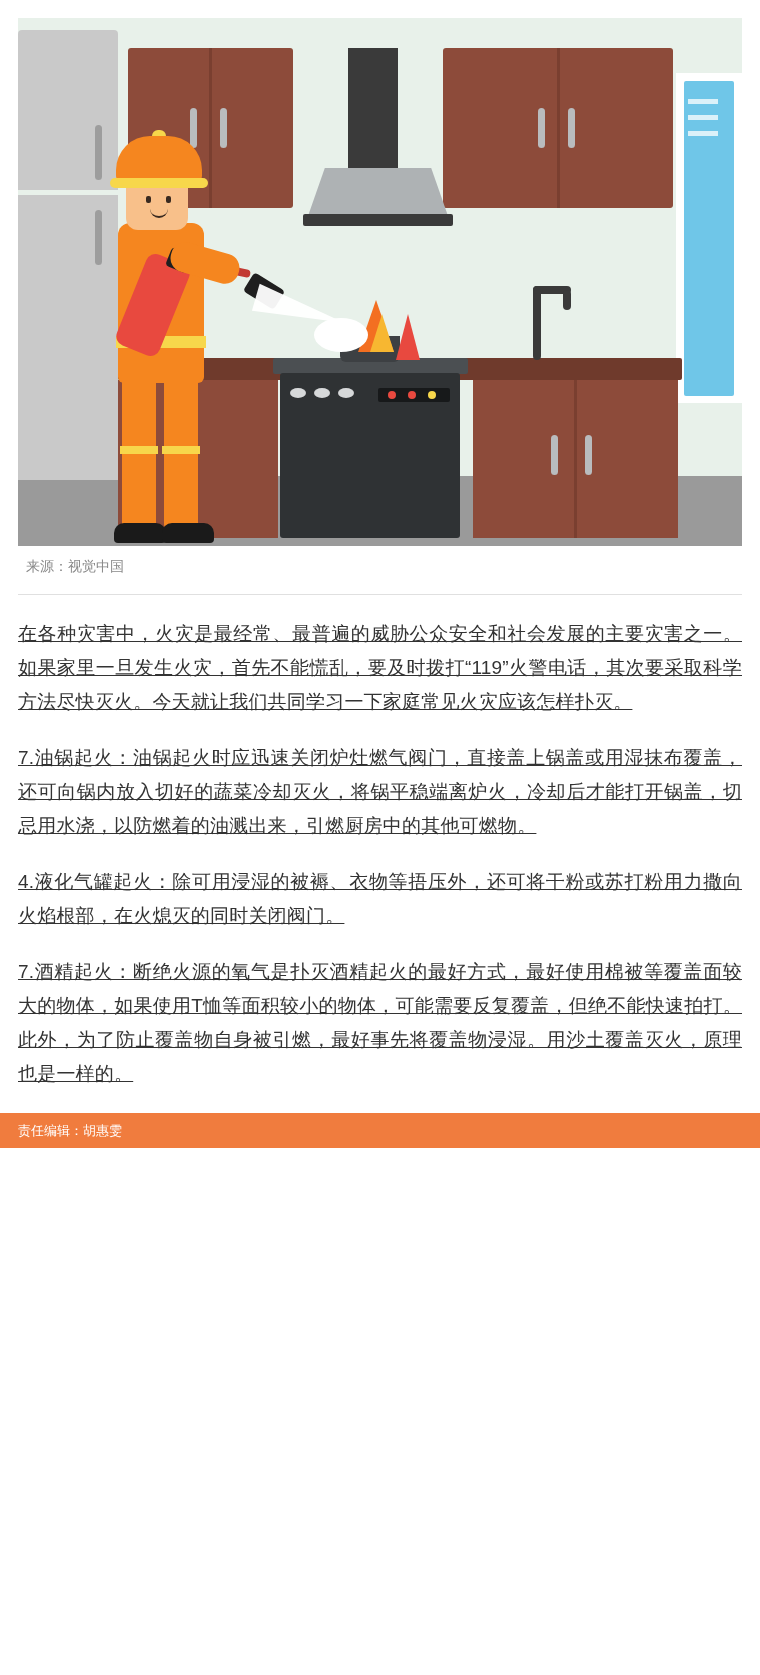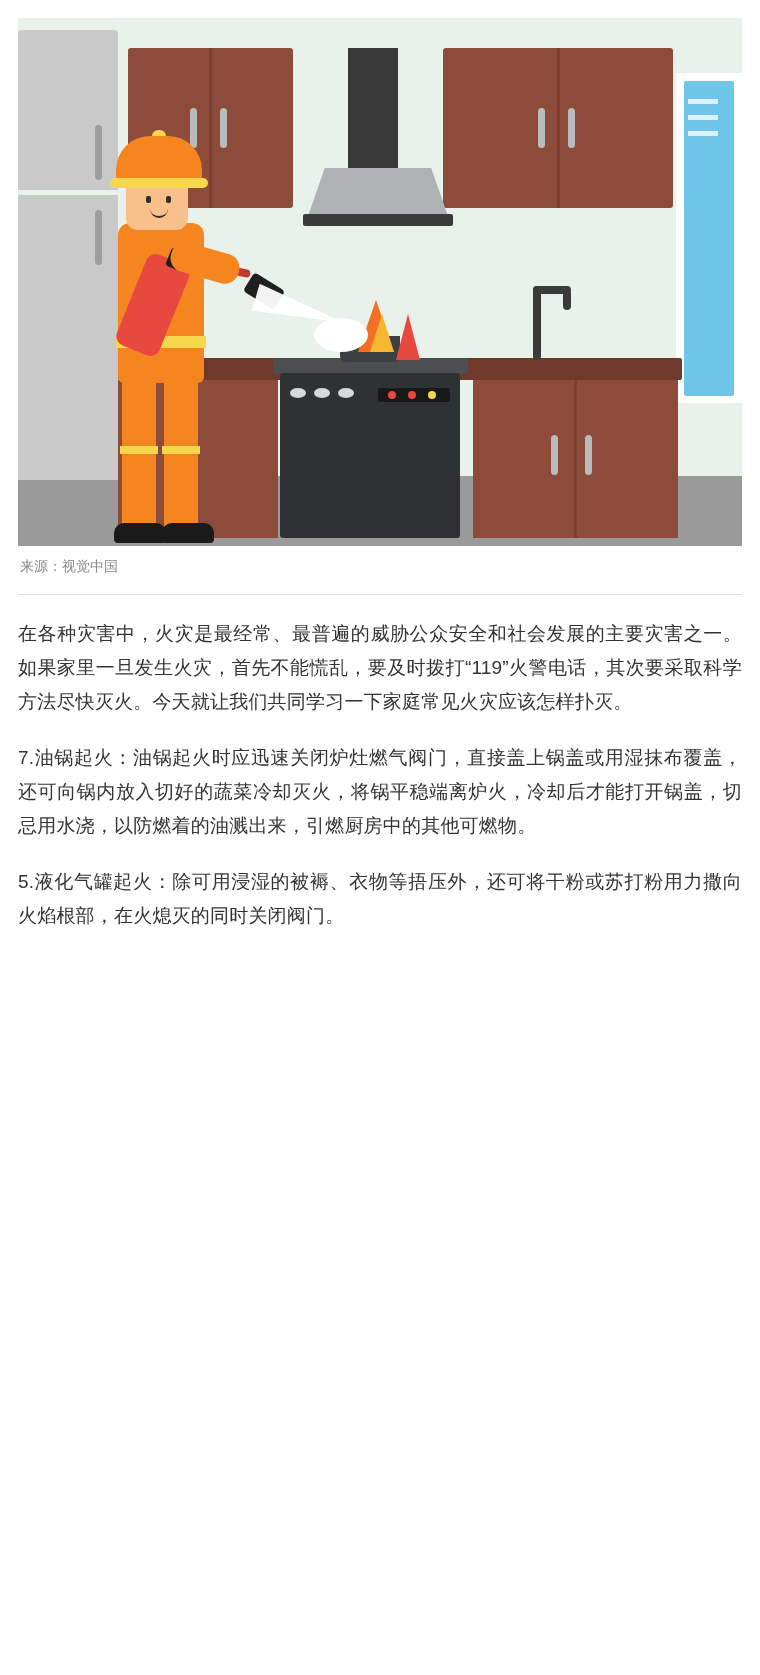"来源：视觉中国" .source { margin: 10px 0 0 2px -> 10px 0 0 8px }
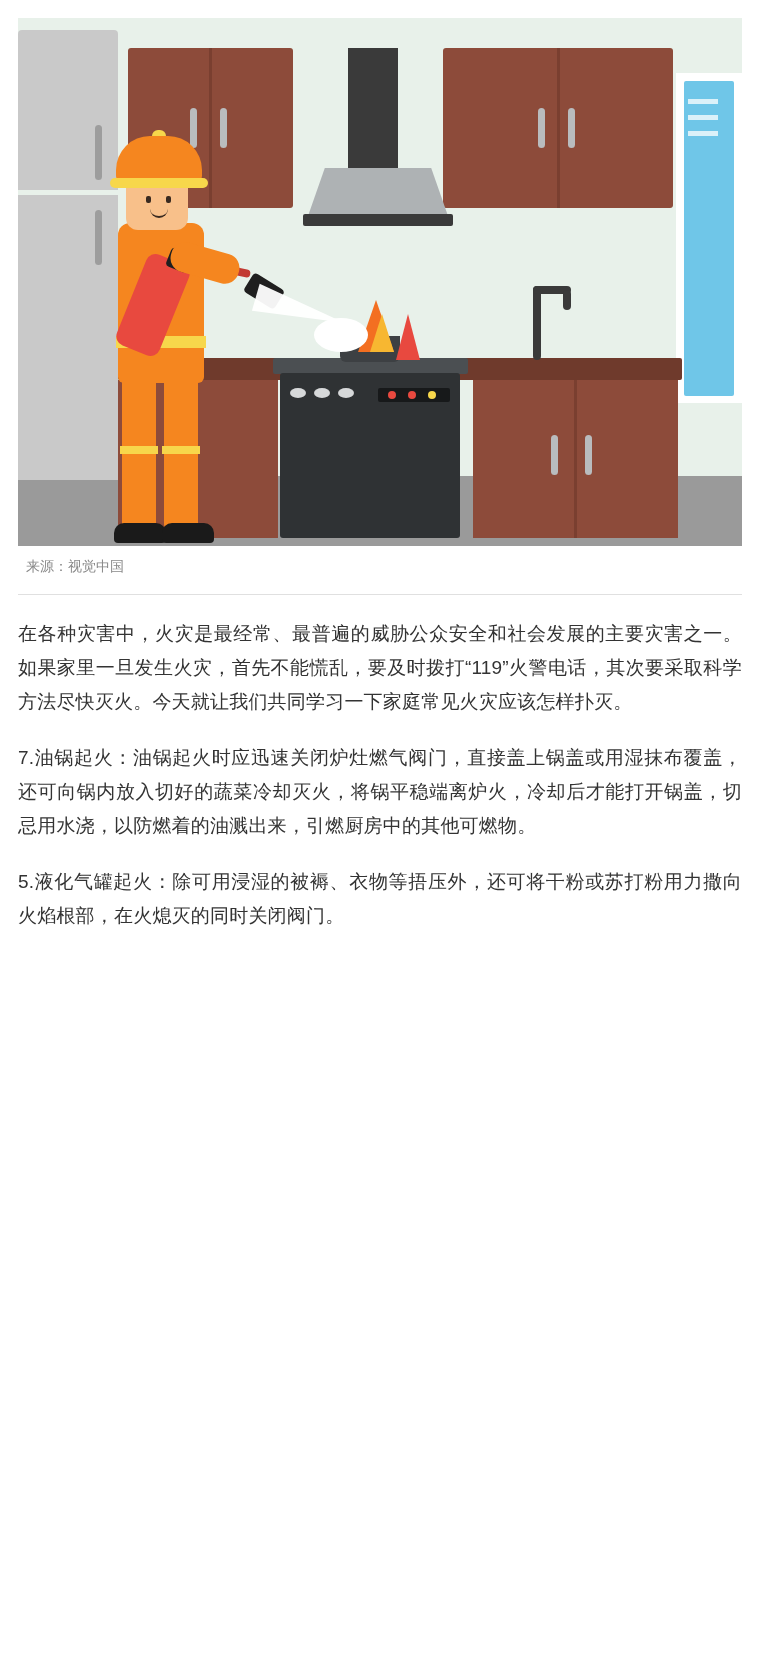"在各种灾害中，火灾是最经常、最普遍的威胁公众安全和社会发展的主要灾害之一。如果家" .article p { text-decoration: none -> underline }
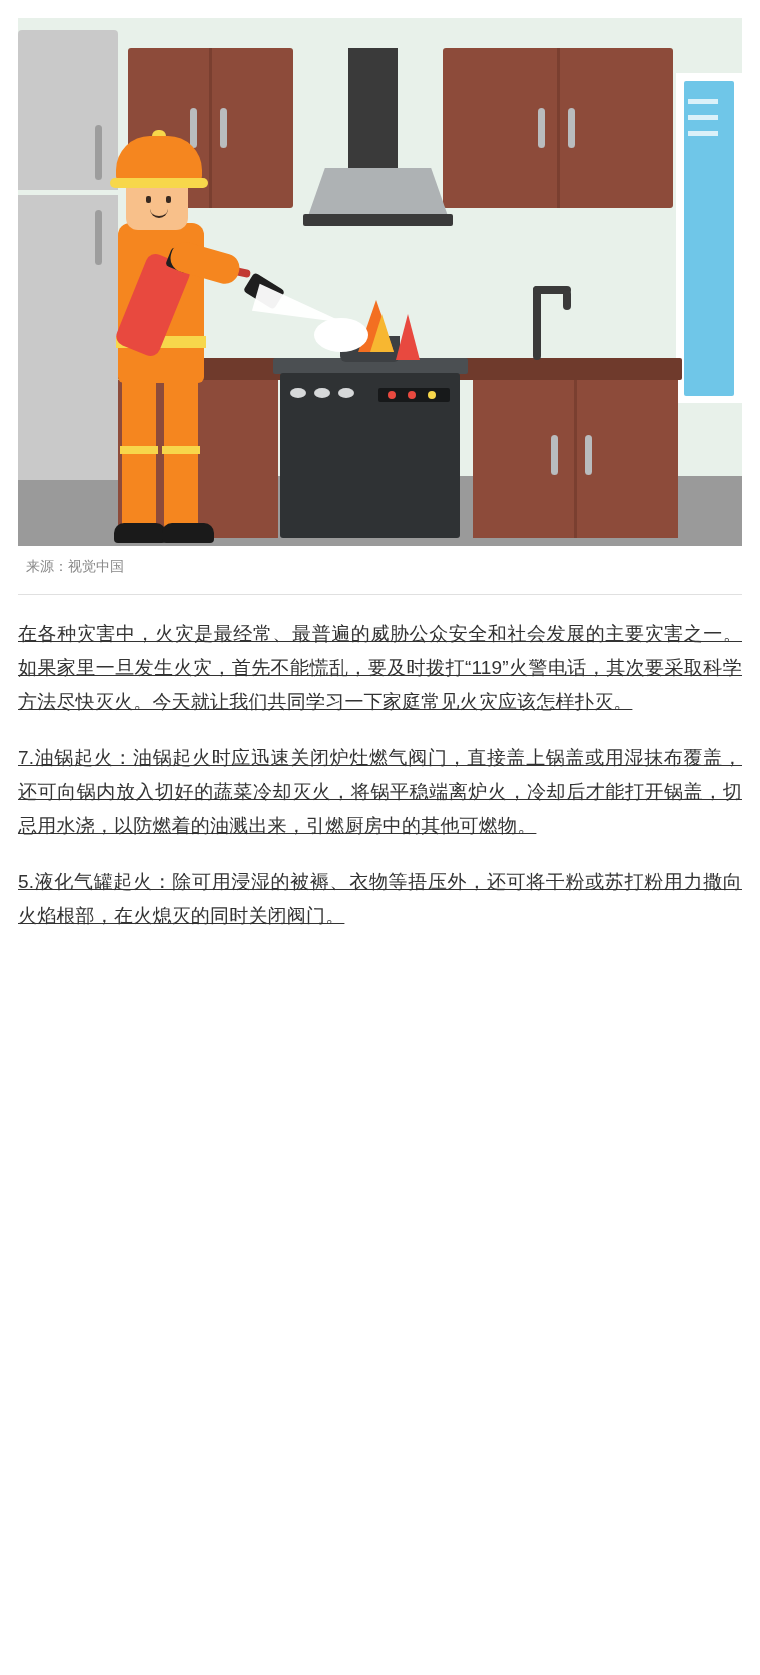"5.液化气罐起火：除可用浸湿的被褥、衣物等捂压外，还可将干粉或苏打粉用力撒向火焰" p { text: 5 -> 4 }
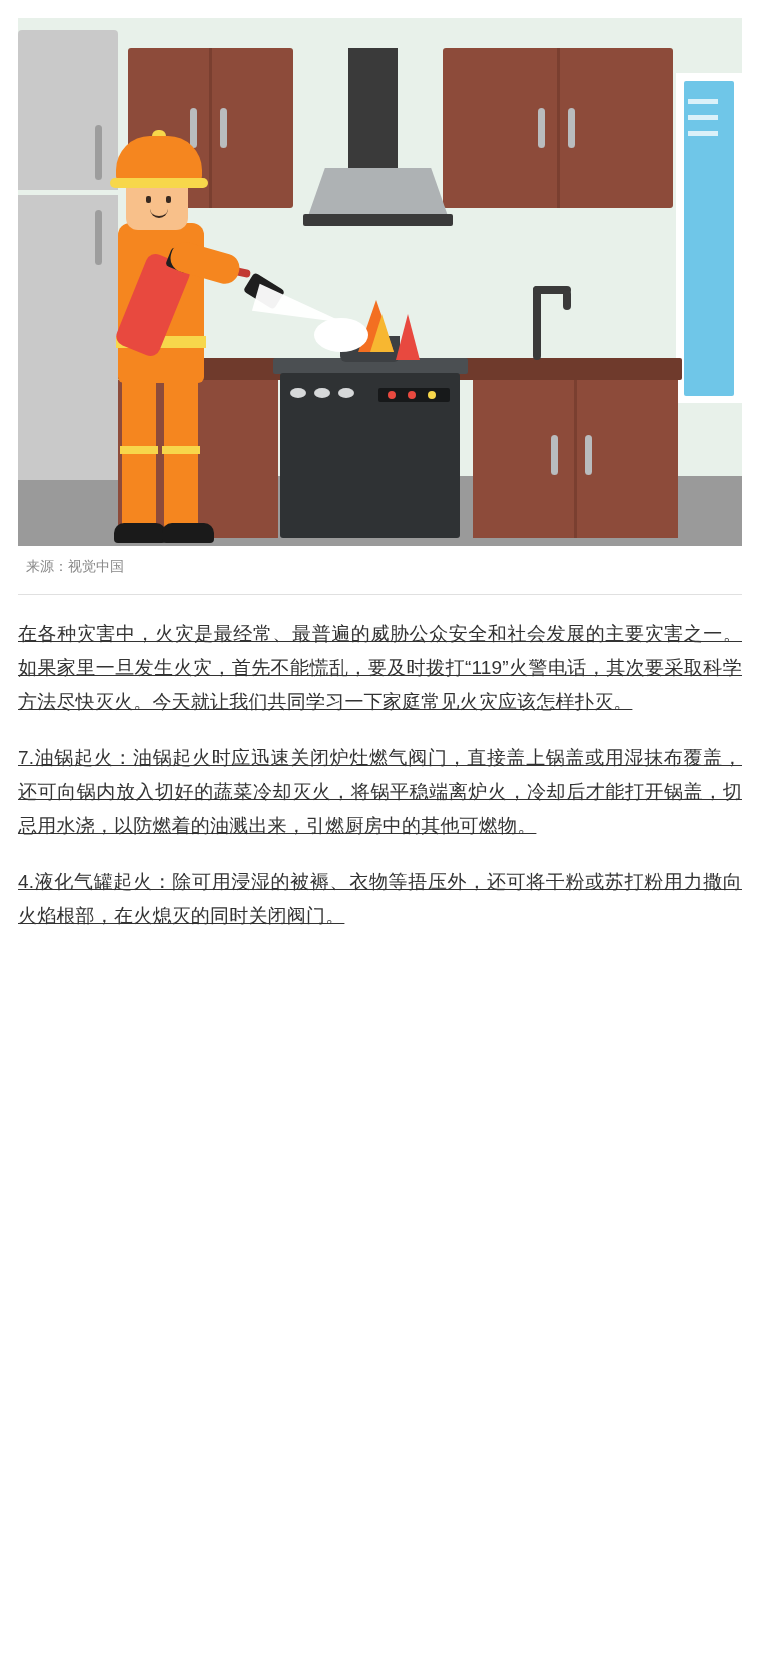"7.酒精起火：断绝火源的氧气是扑灭酒精起火的最好方式，最好使用棉被等覆盖面较大的" p { html: none -> <p>7.酒精起火：断绝火源的氧气是扑灭酒精起火的最好方式，最好使用棉被等覆盖面较大的物体，如果使用T恤等面积较小的物体，可能需要反复覆盖，但绝不能快速拍打。此外，为了防止覆盖物自身被引燃，最好事先将覆盖物浸湿。用沙土覆盖灭火，原理也是一样的。</p> }
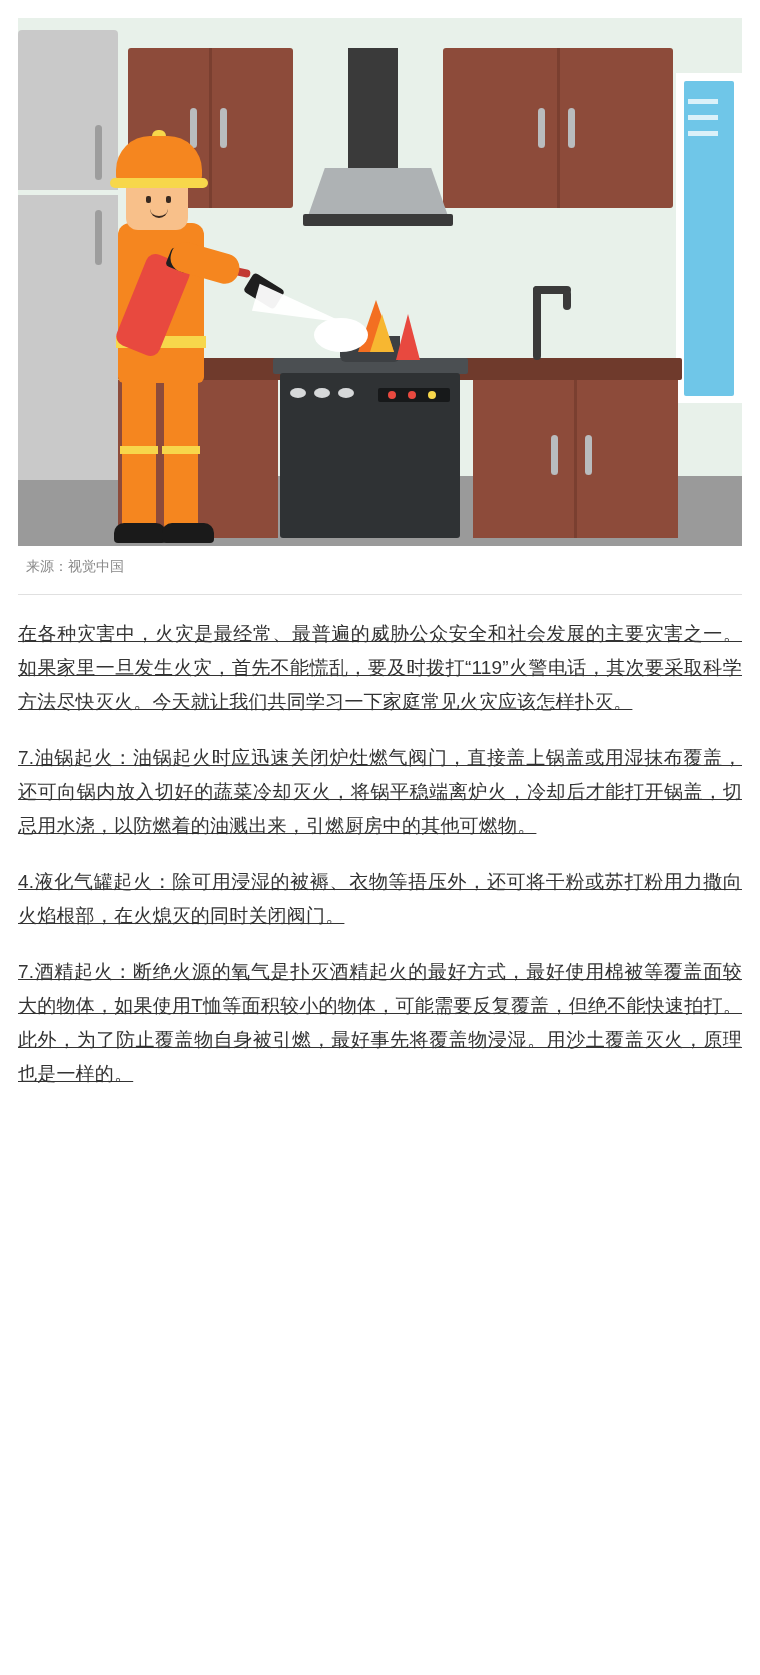"责任编辑：胡惠雯" div.footer { html: none -> <div> <span>责任编辑：胡惠雯</span> </div> }
